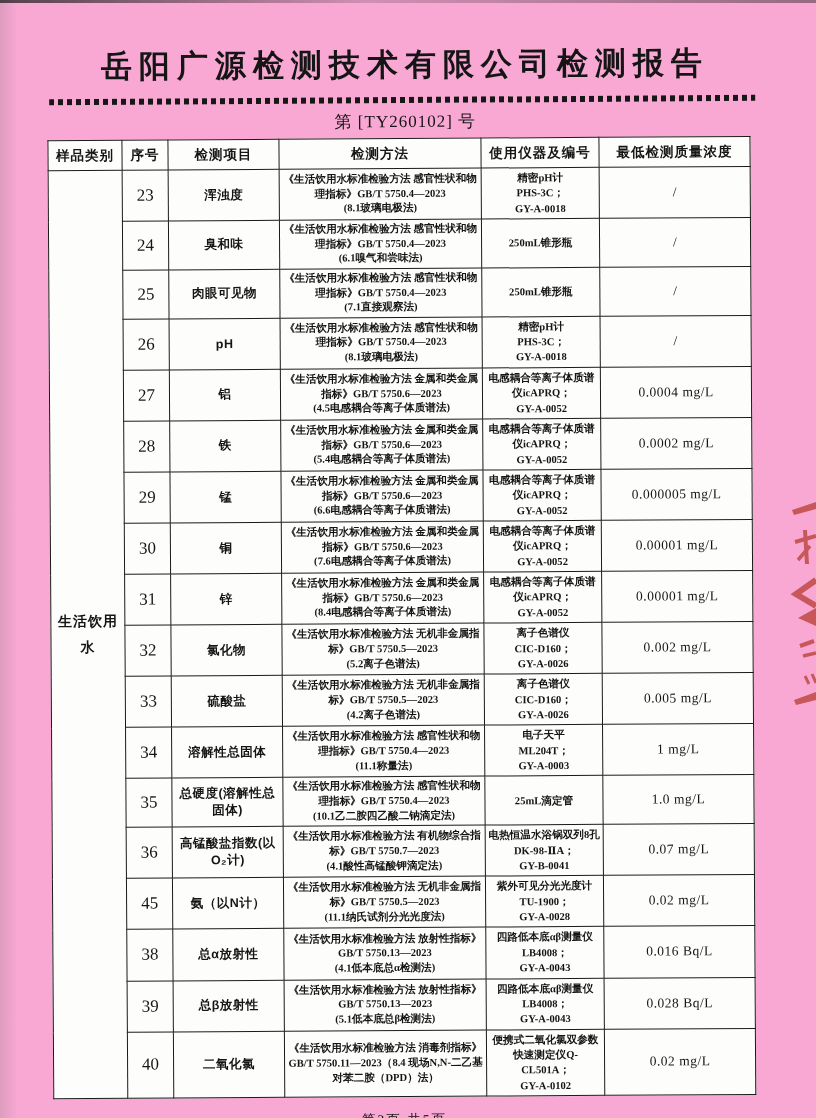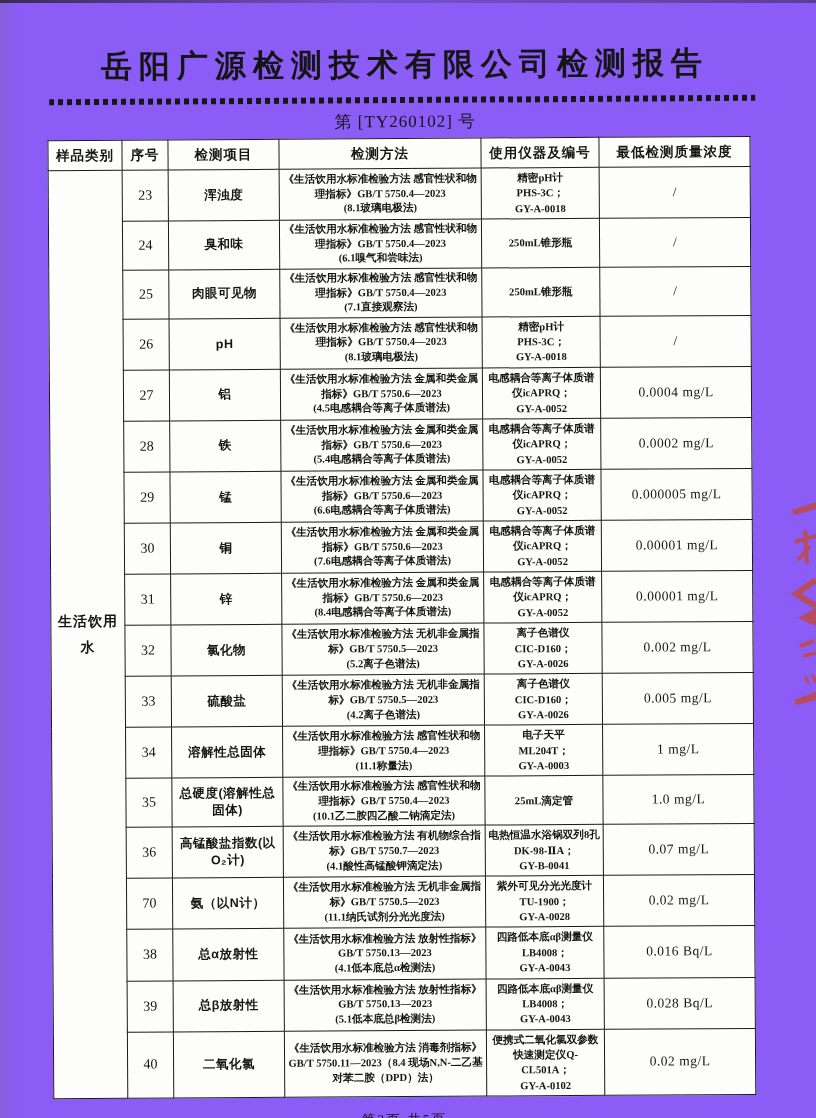"岳阳广源检测技术有限公司检测报告" .page { background: #8b5cf6 -> #f9a8d4 }
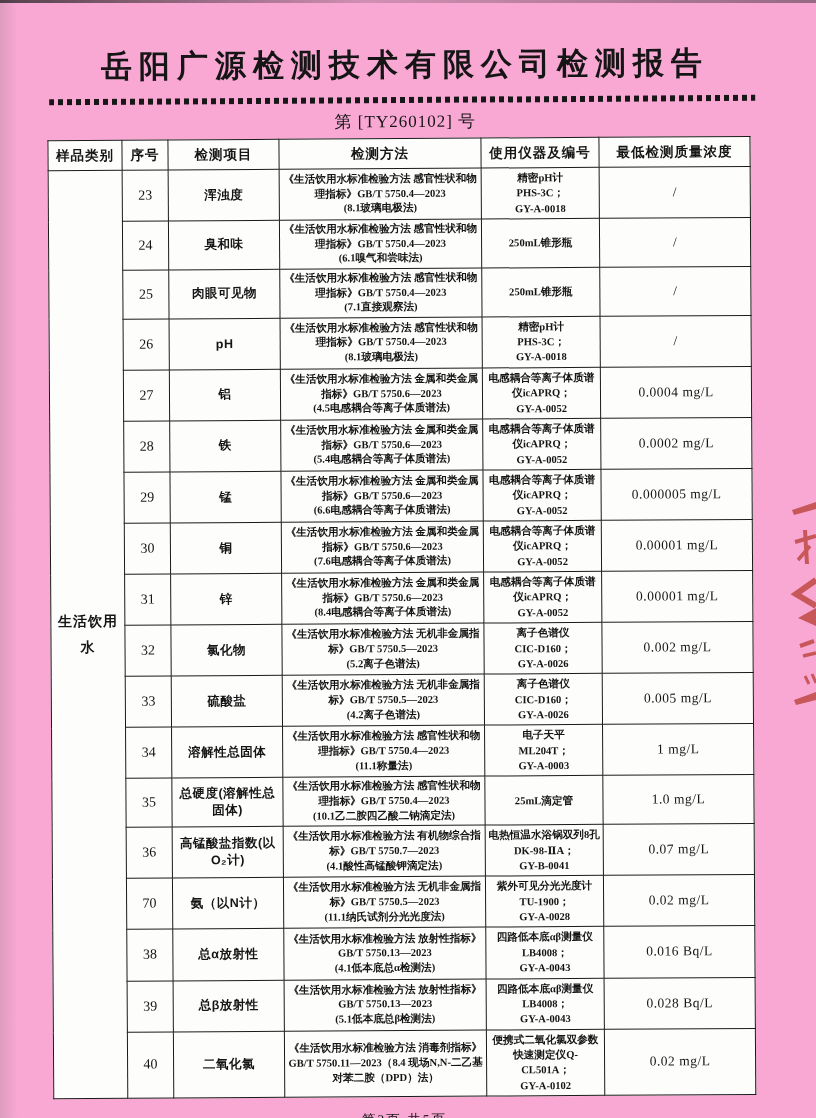"23" td.c-no { font-size: 14px -> 17px }
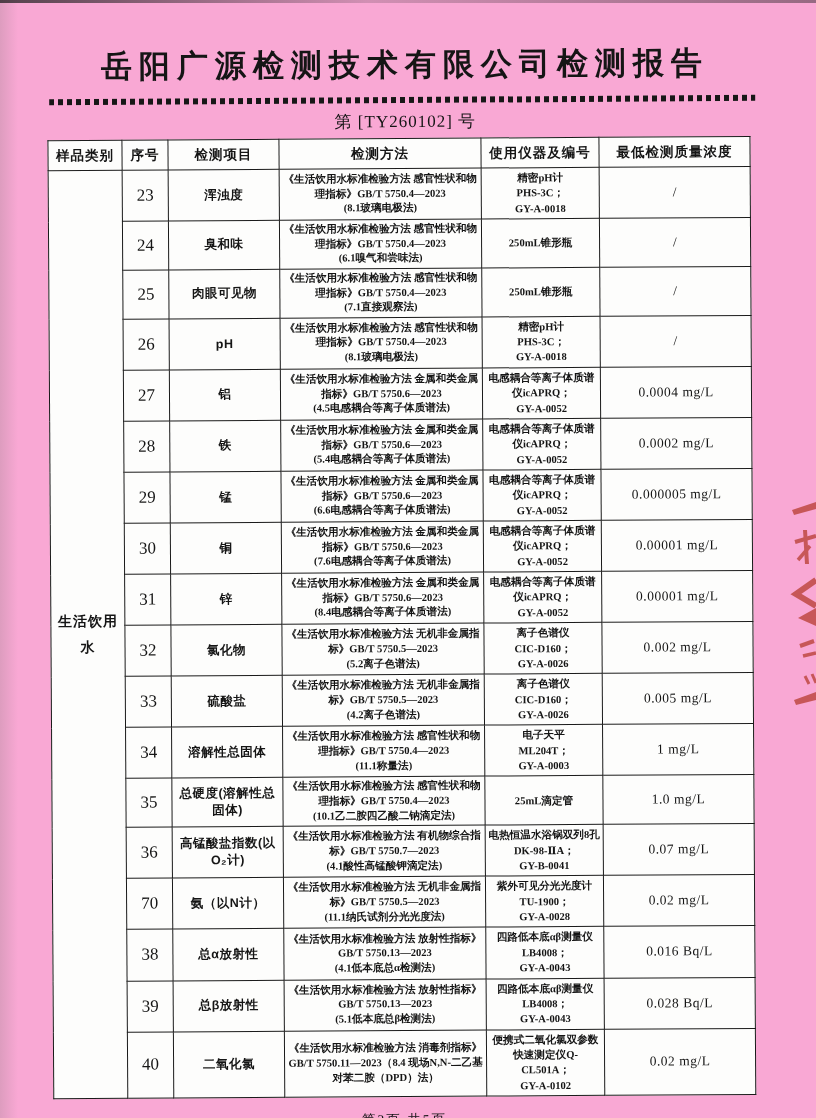"70" td.c-no { text: 70 -> 45 }
